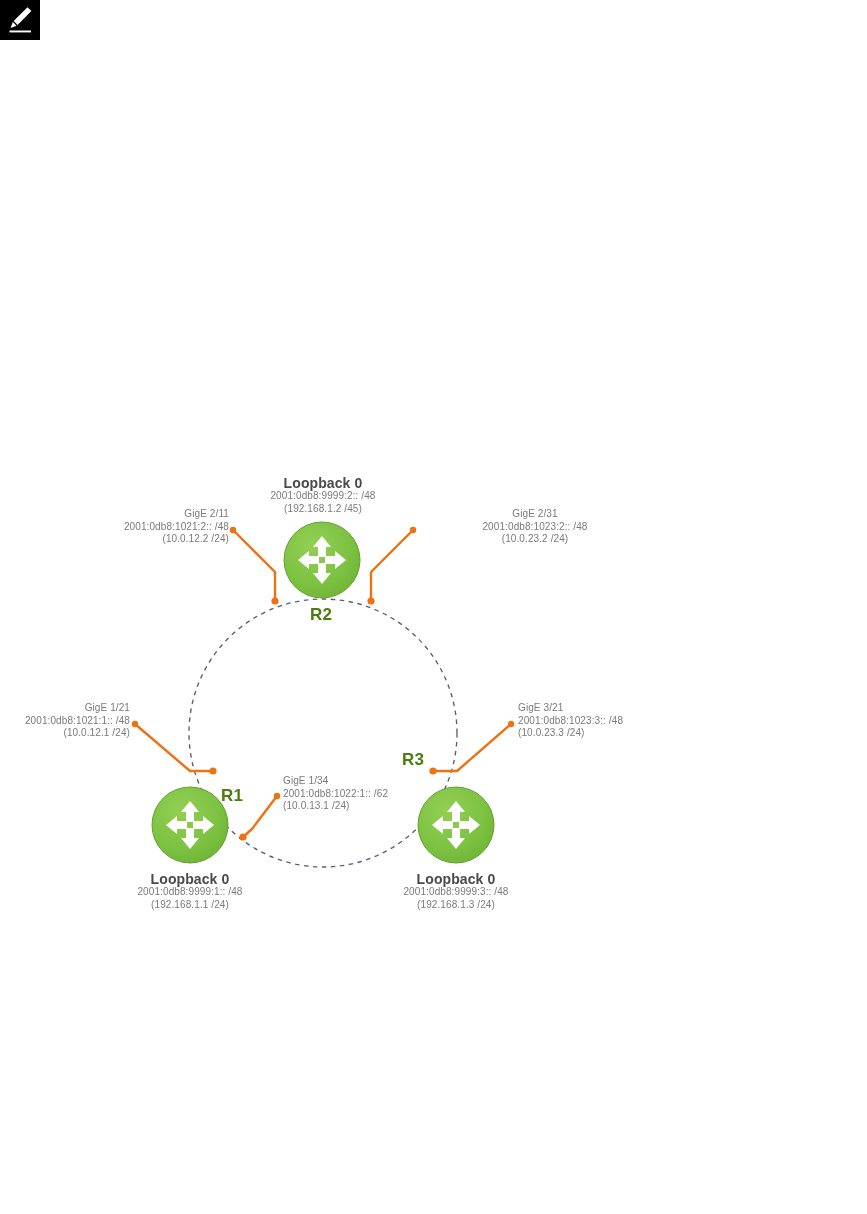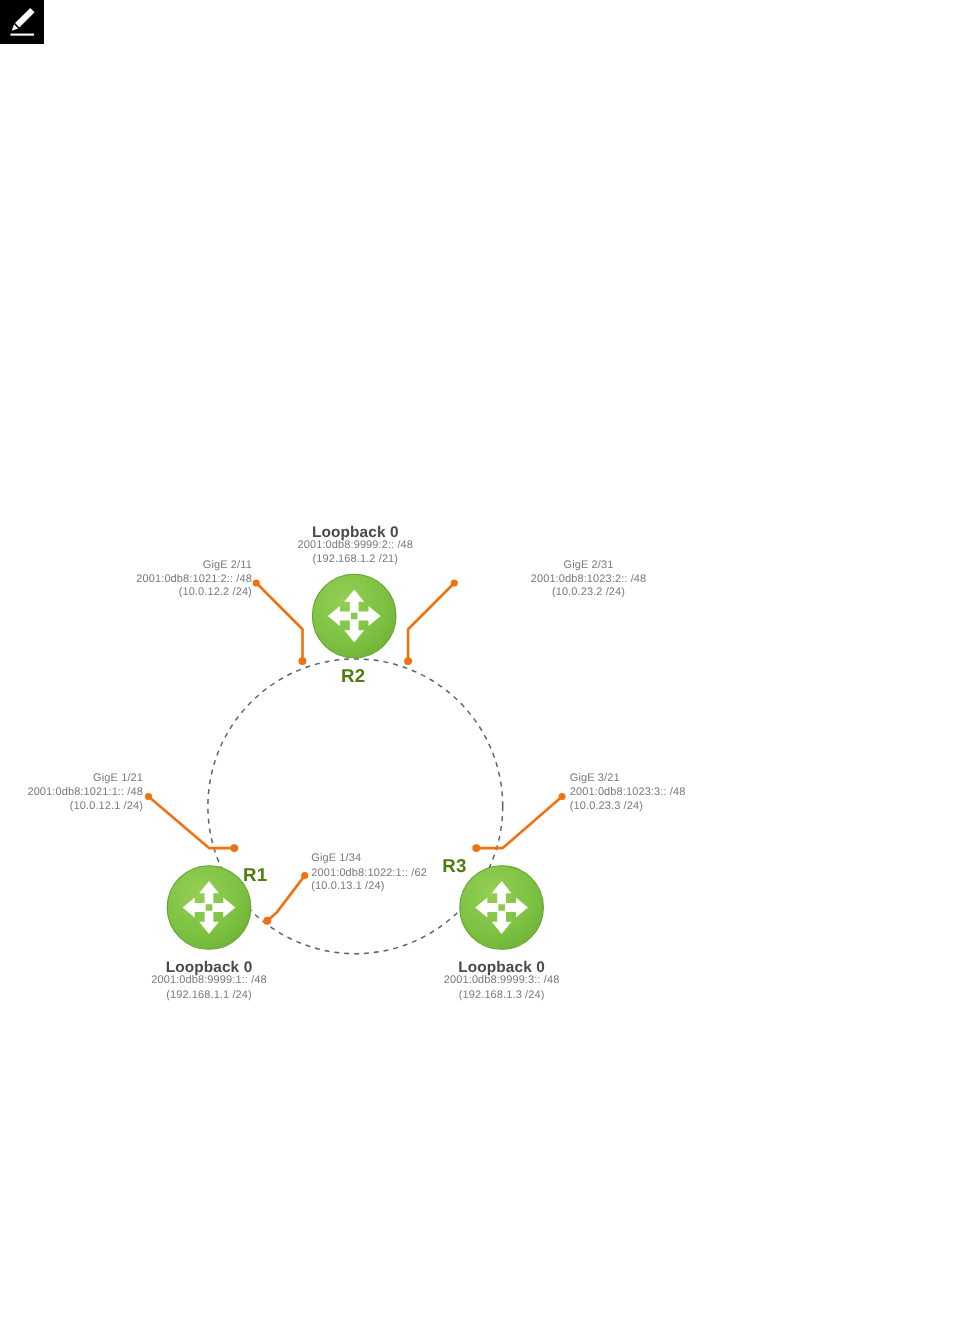"(192.168.1.2 /21)" span.ln { text: /21 -> /45 }
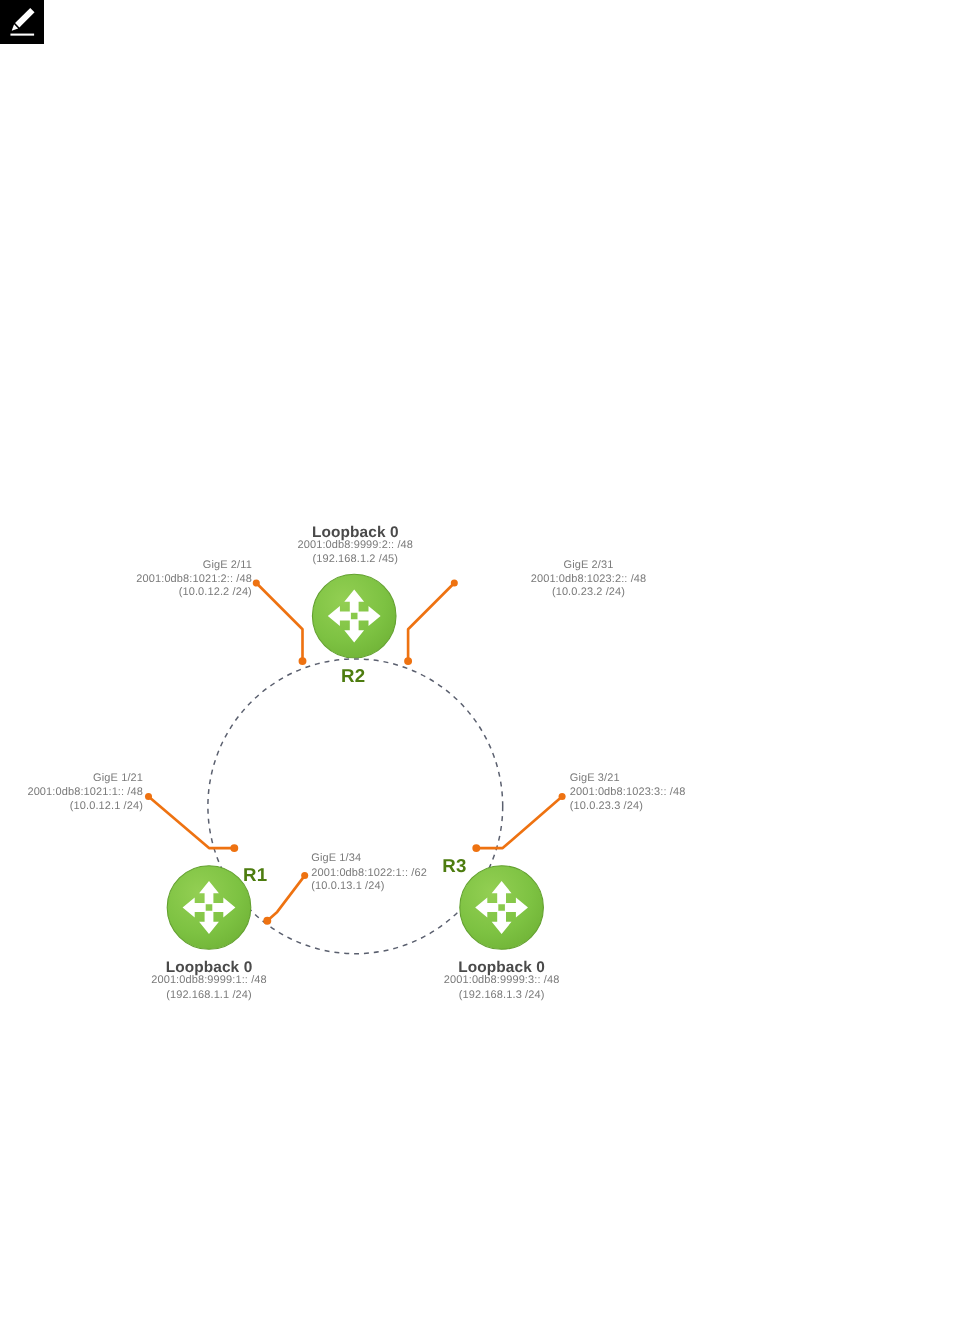"R3" div.node-name { top: 778px -> 750px }
